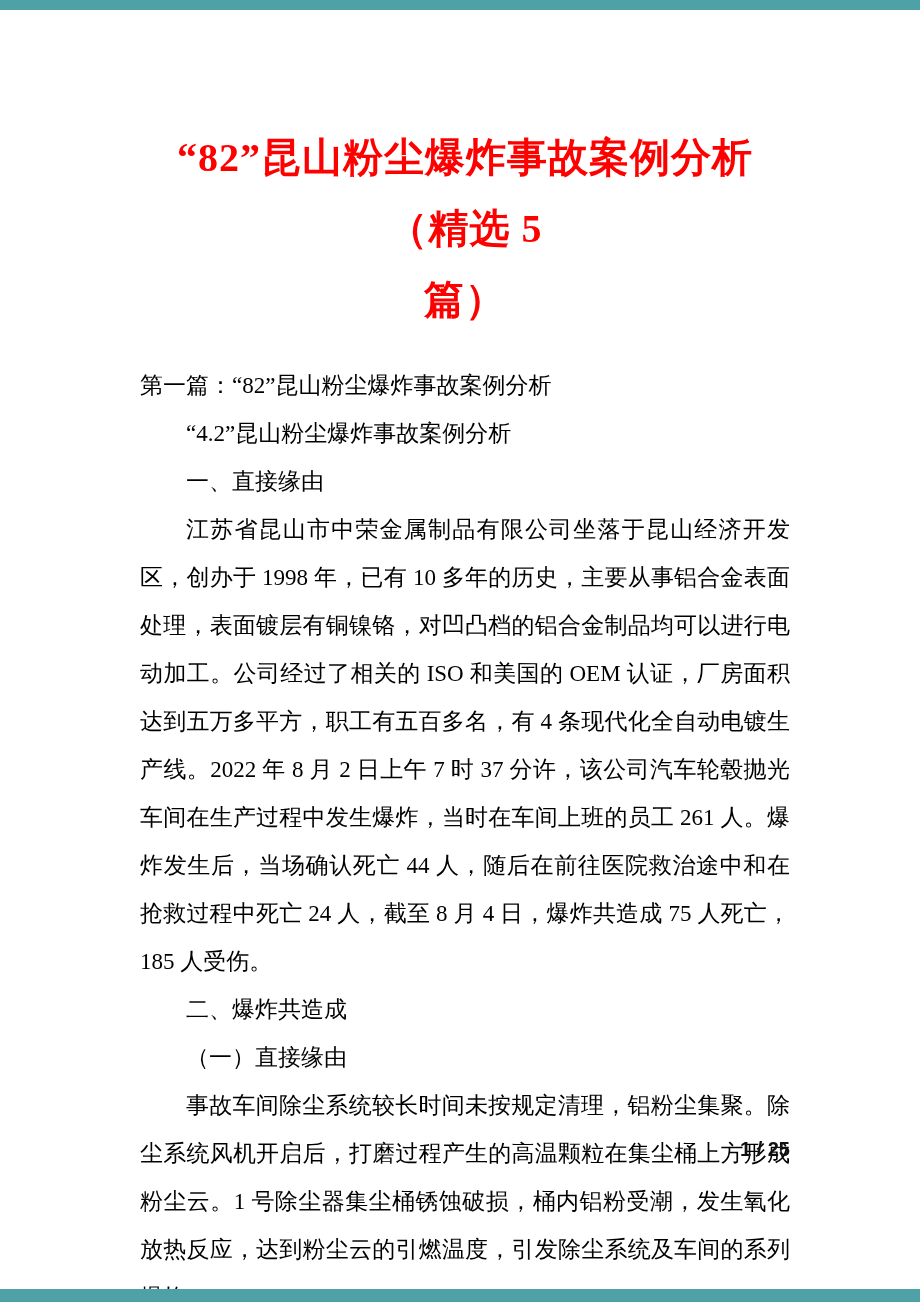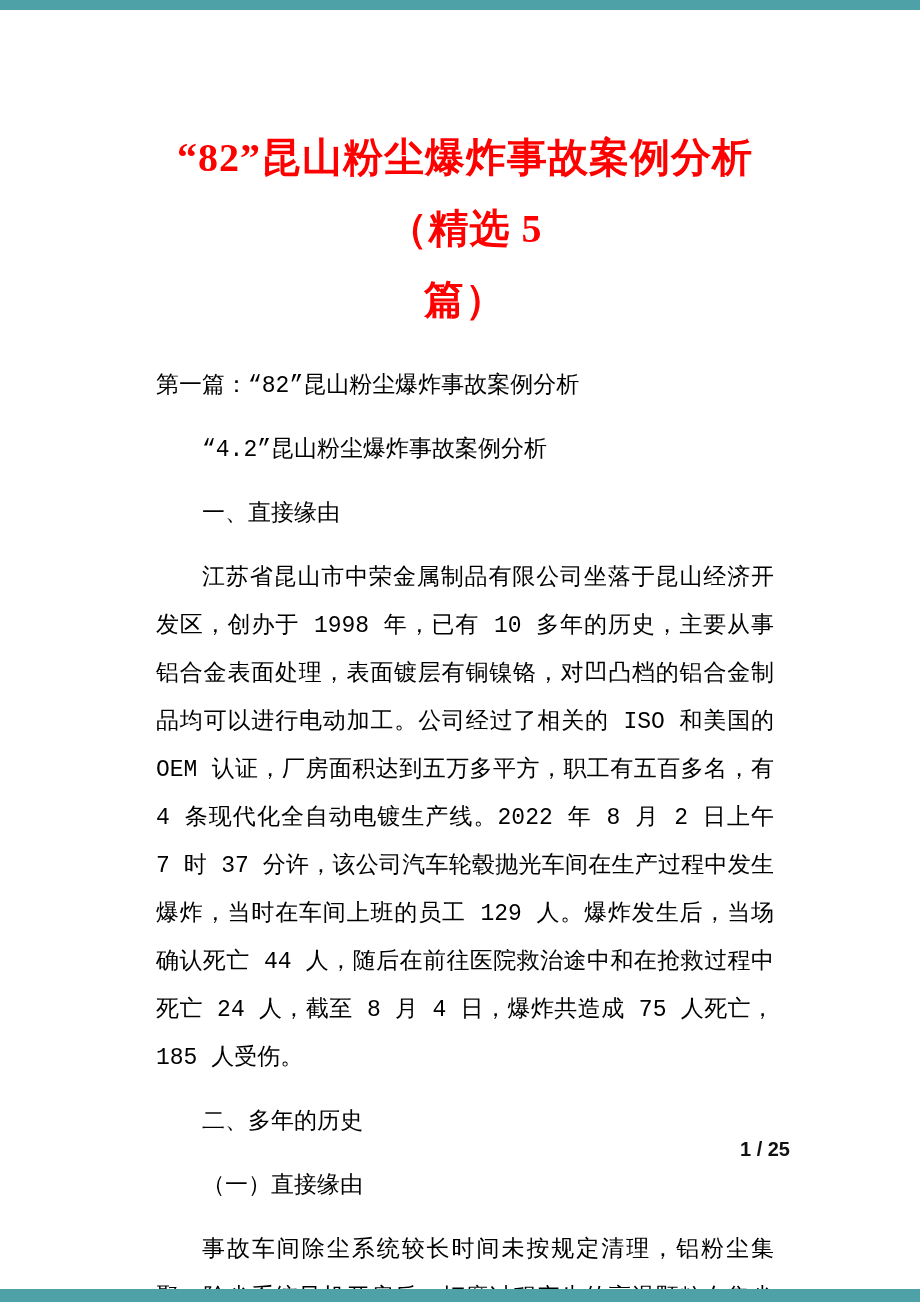"第一篇：“82”昆山粉尘爆炸事故案例分析" .doc-body p.para { font-family: Liberation Mono, monospace -> none; margin: 16px -> 0 }
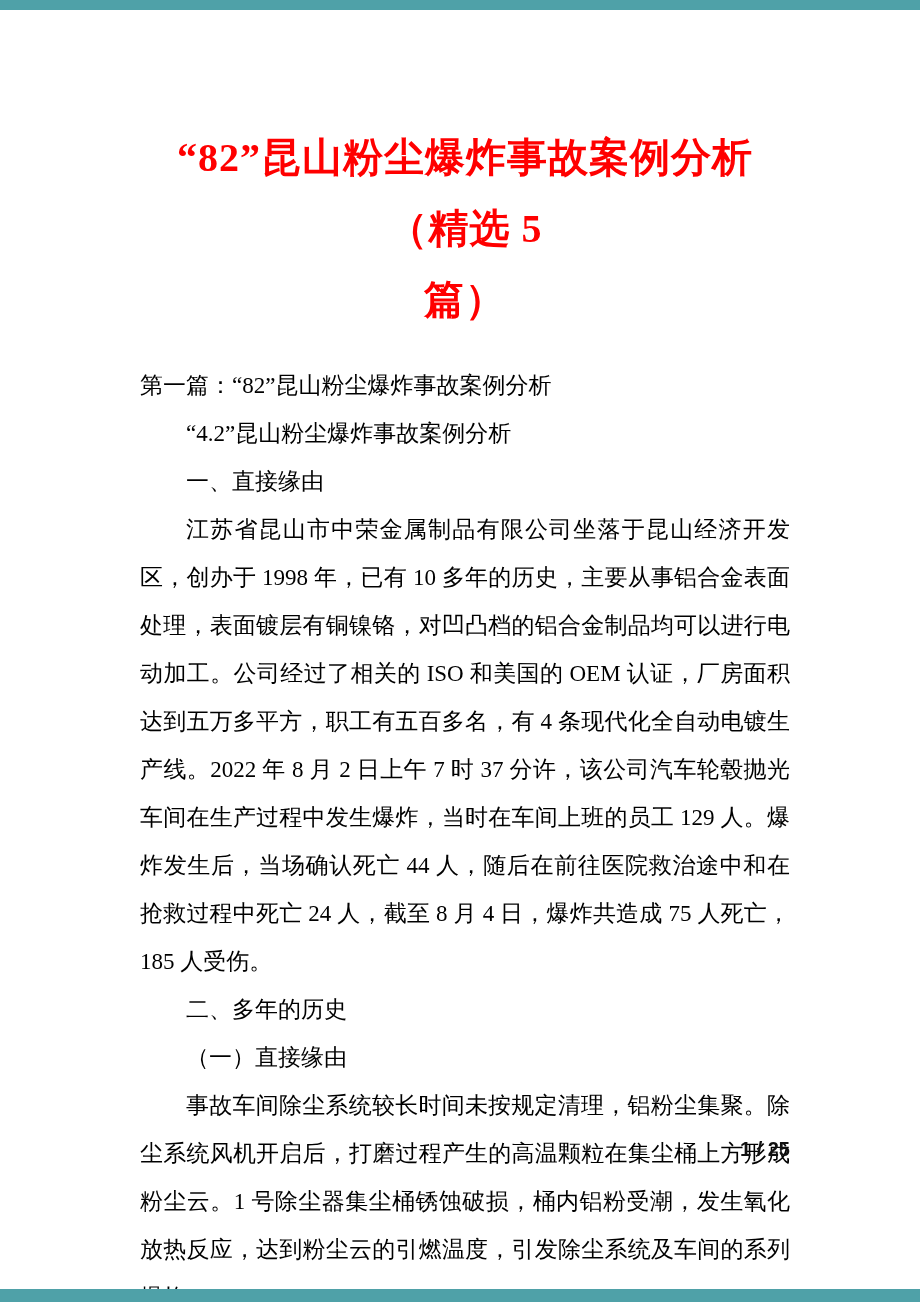"江苏省昆山市中荣金属制品有限公司坐落于昆山经济开发区，创办于 1998 年，已有" p.para { text: 129 -> 261 }
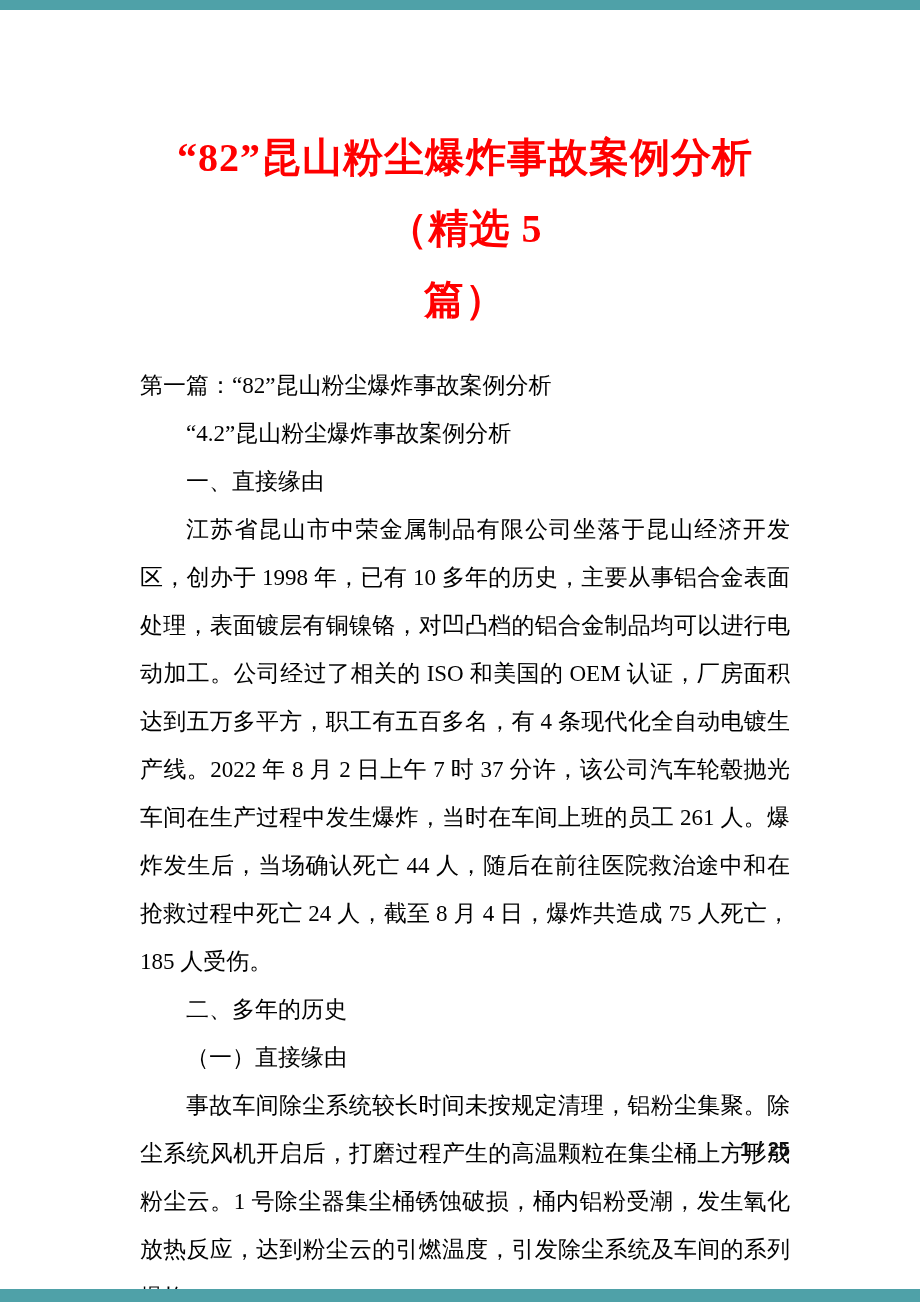"二、多年的历史" p.para { text: 多年的历史 -> 爆炸共造成 }
